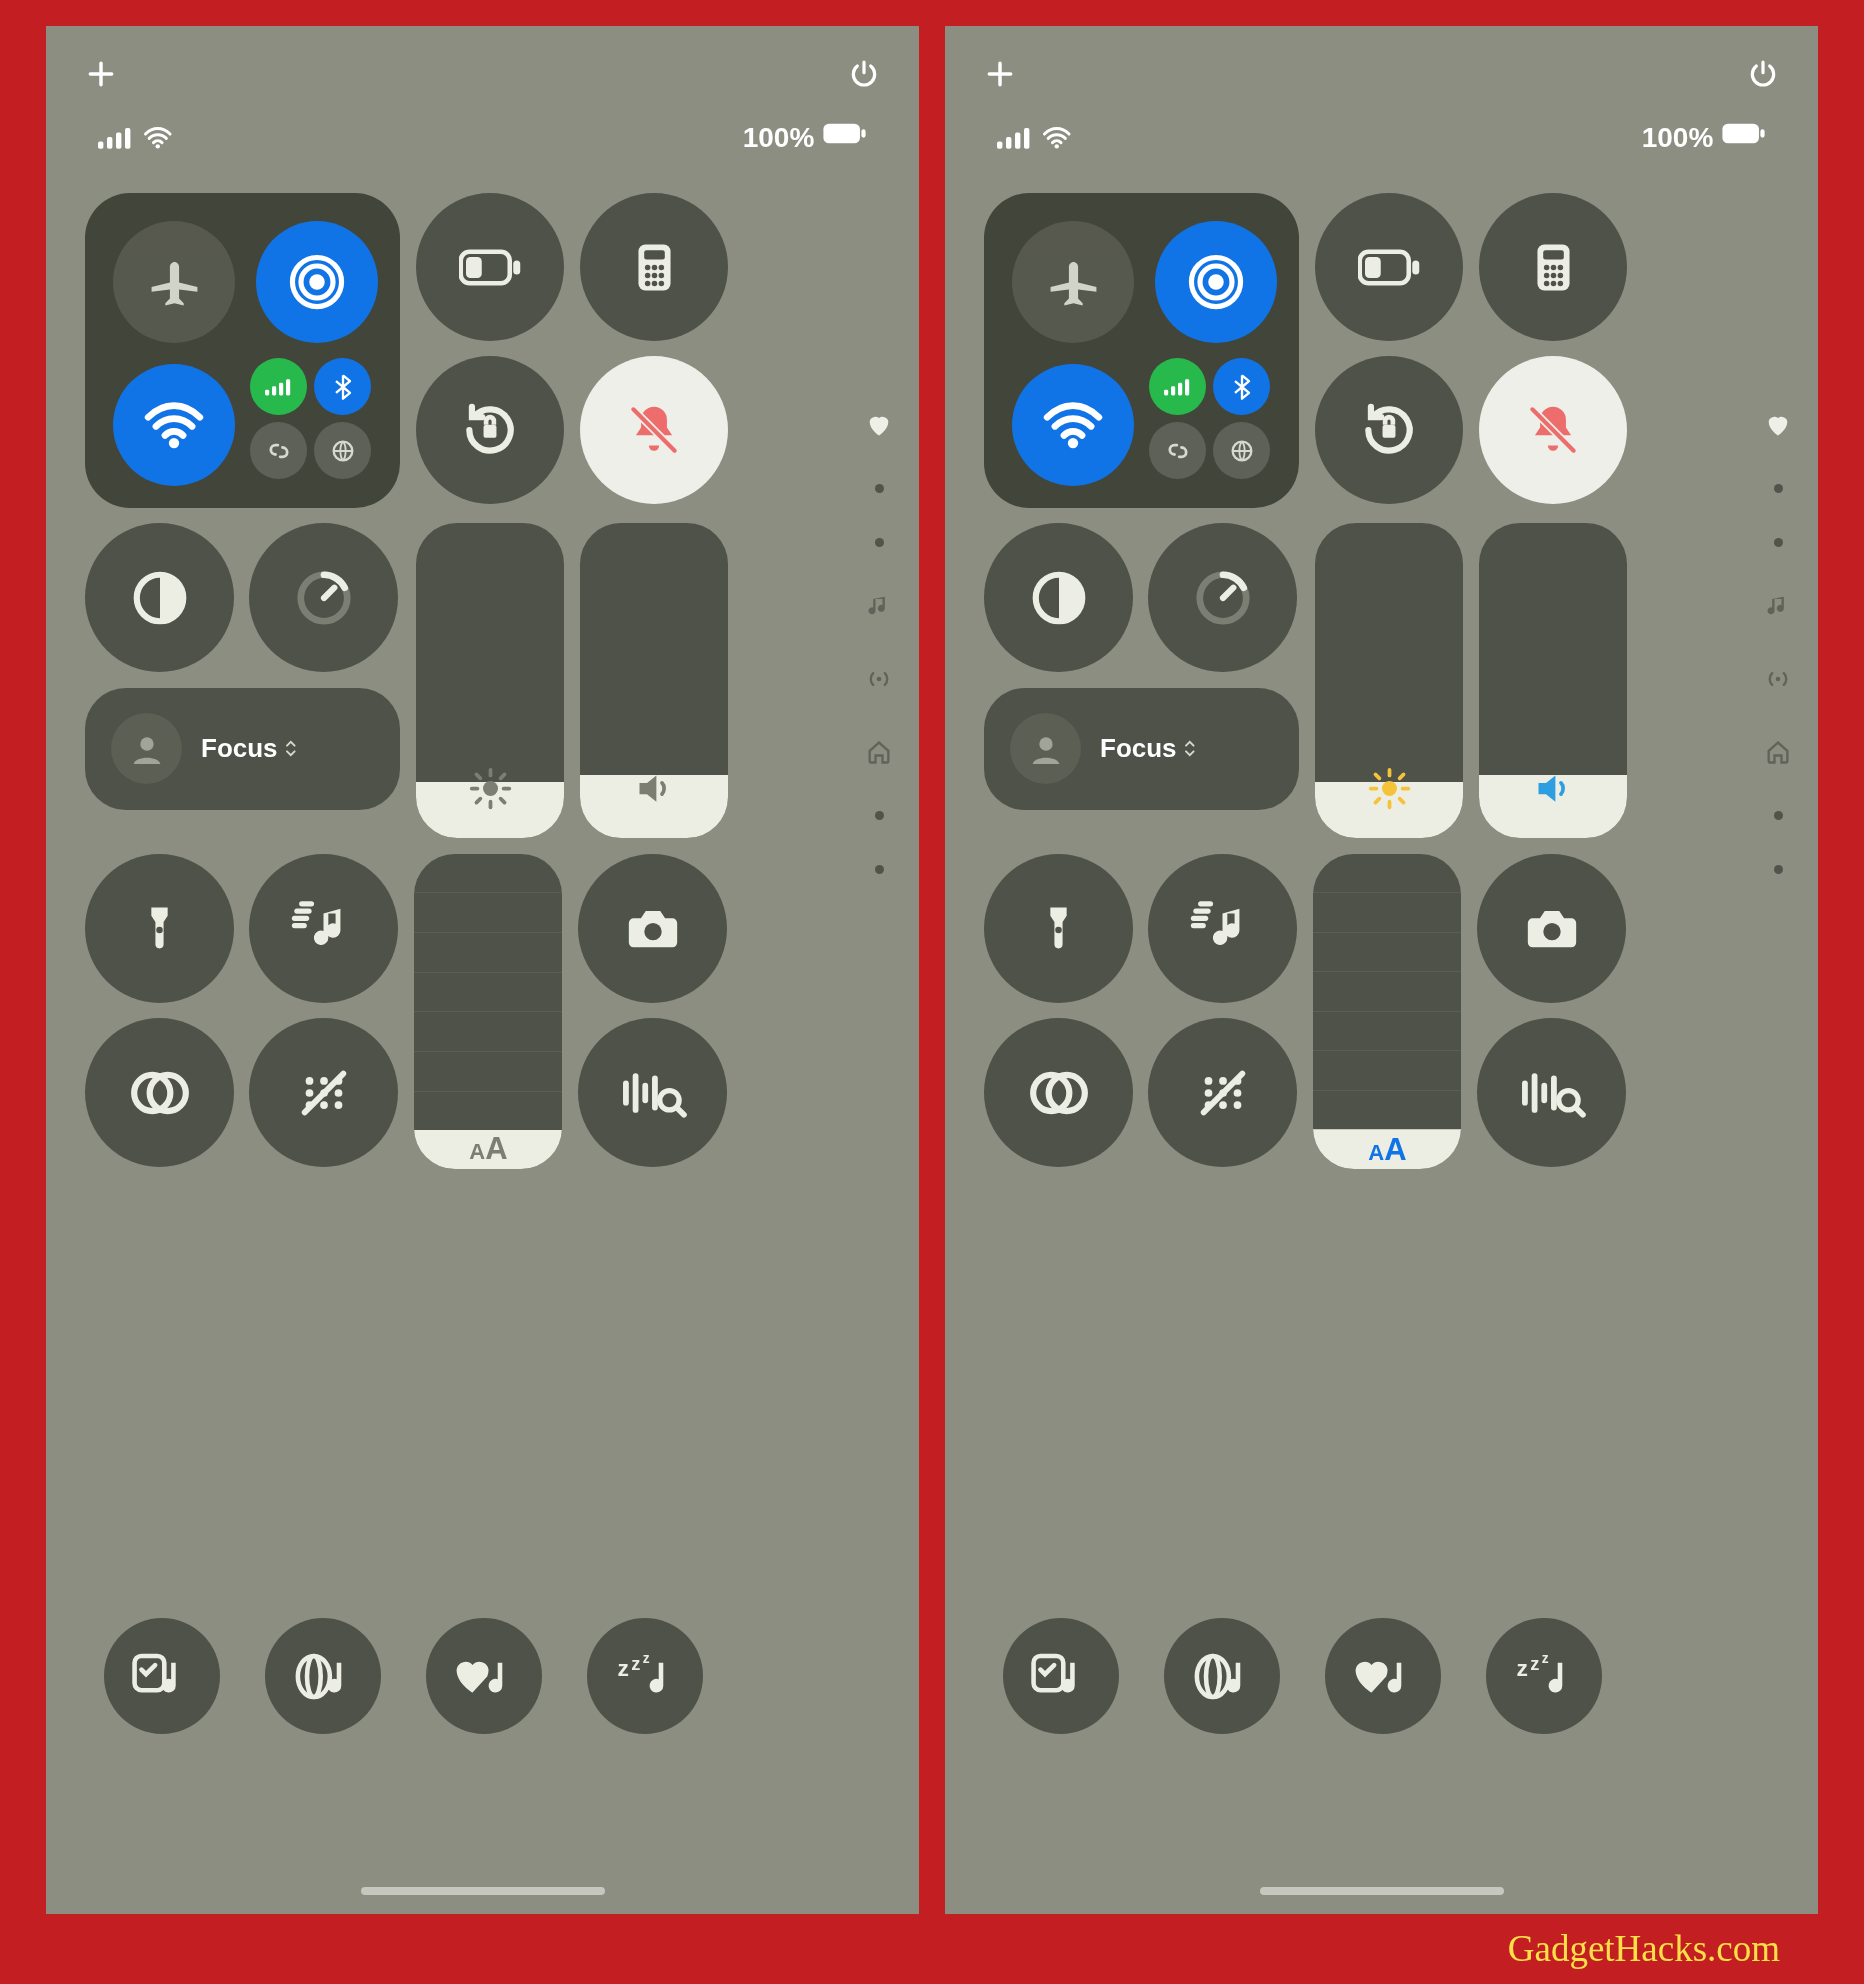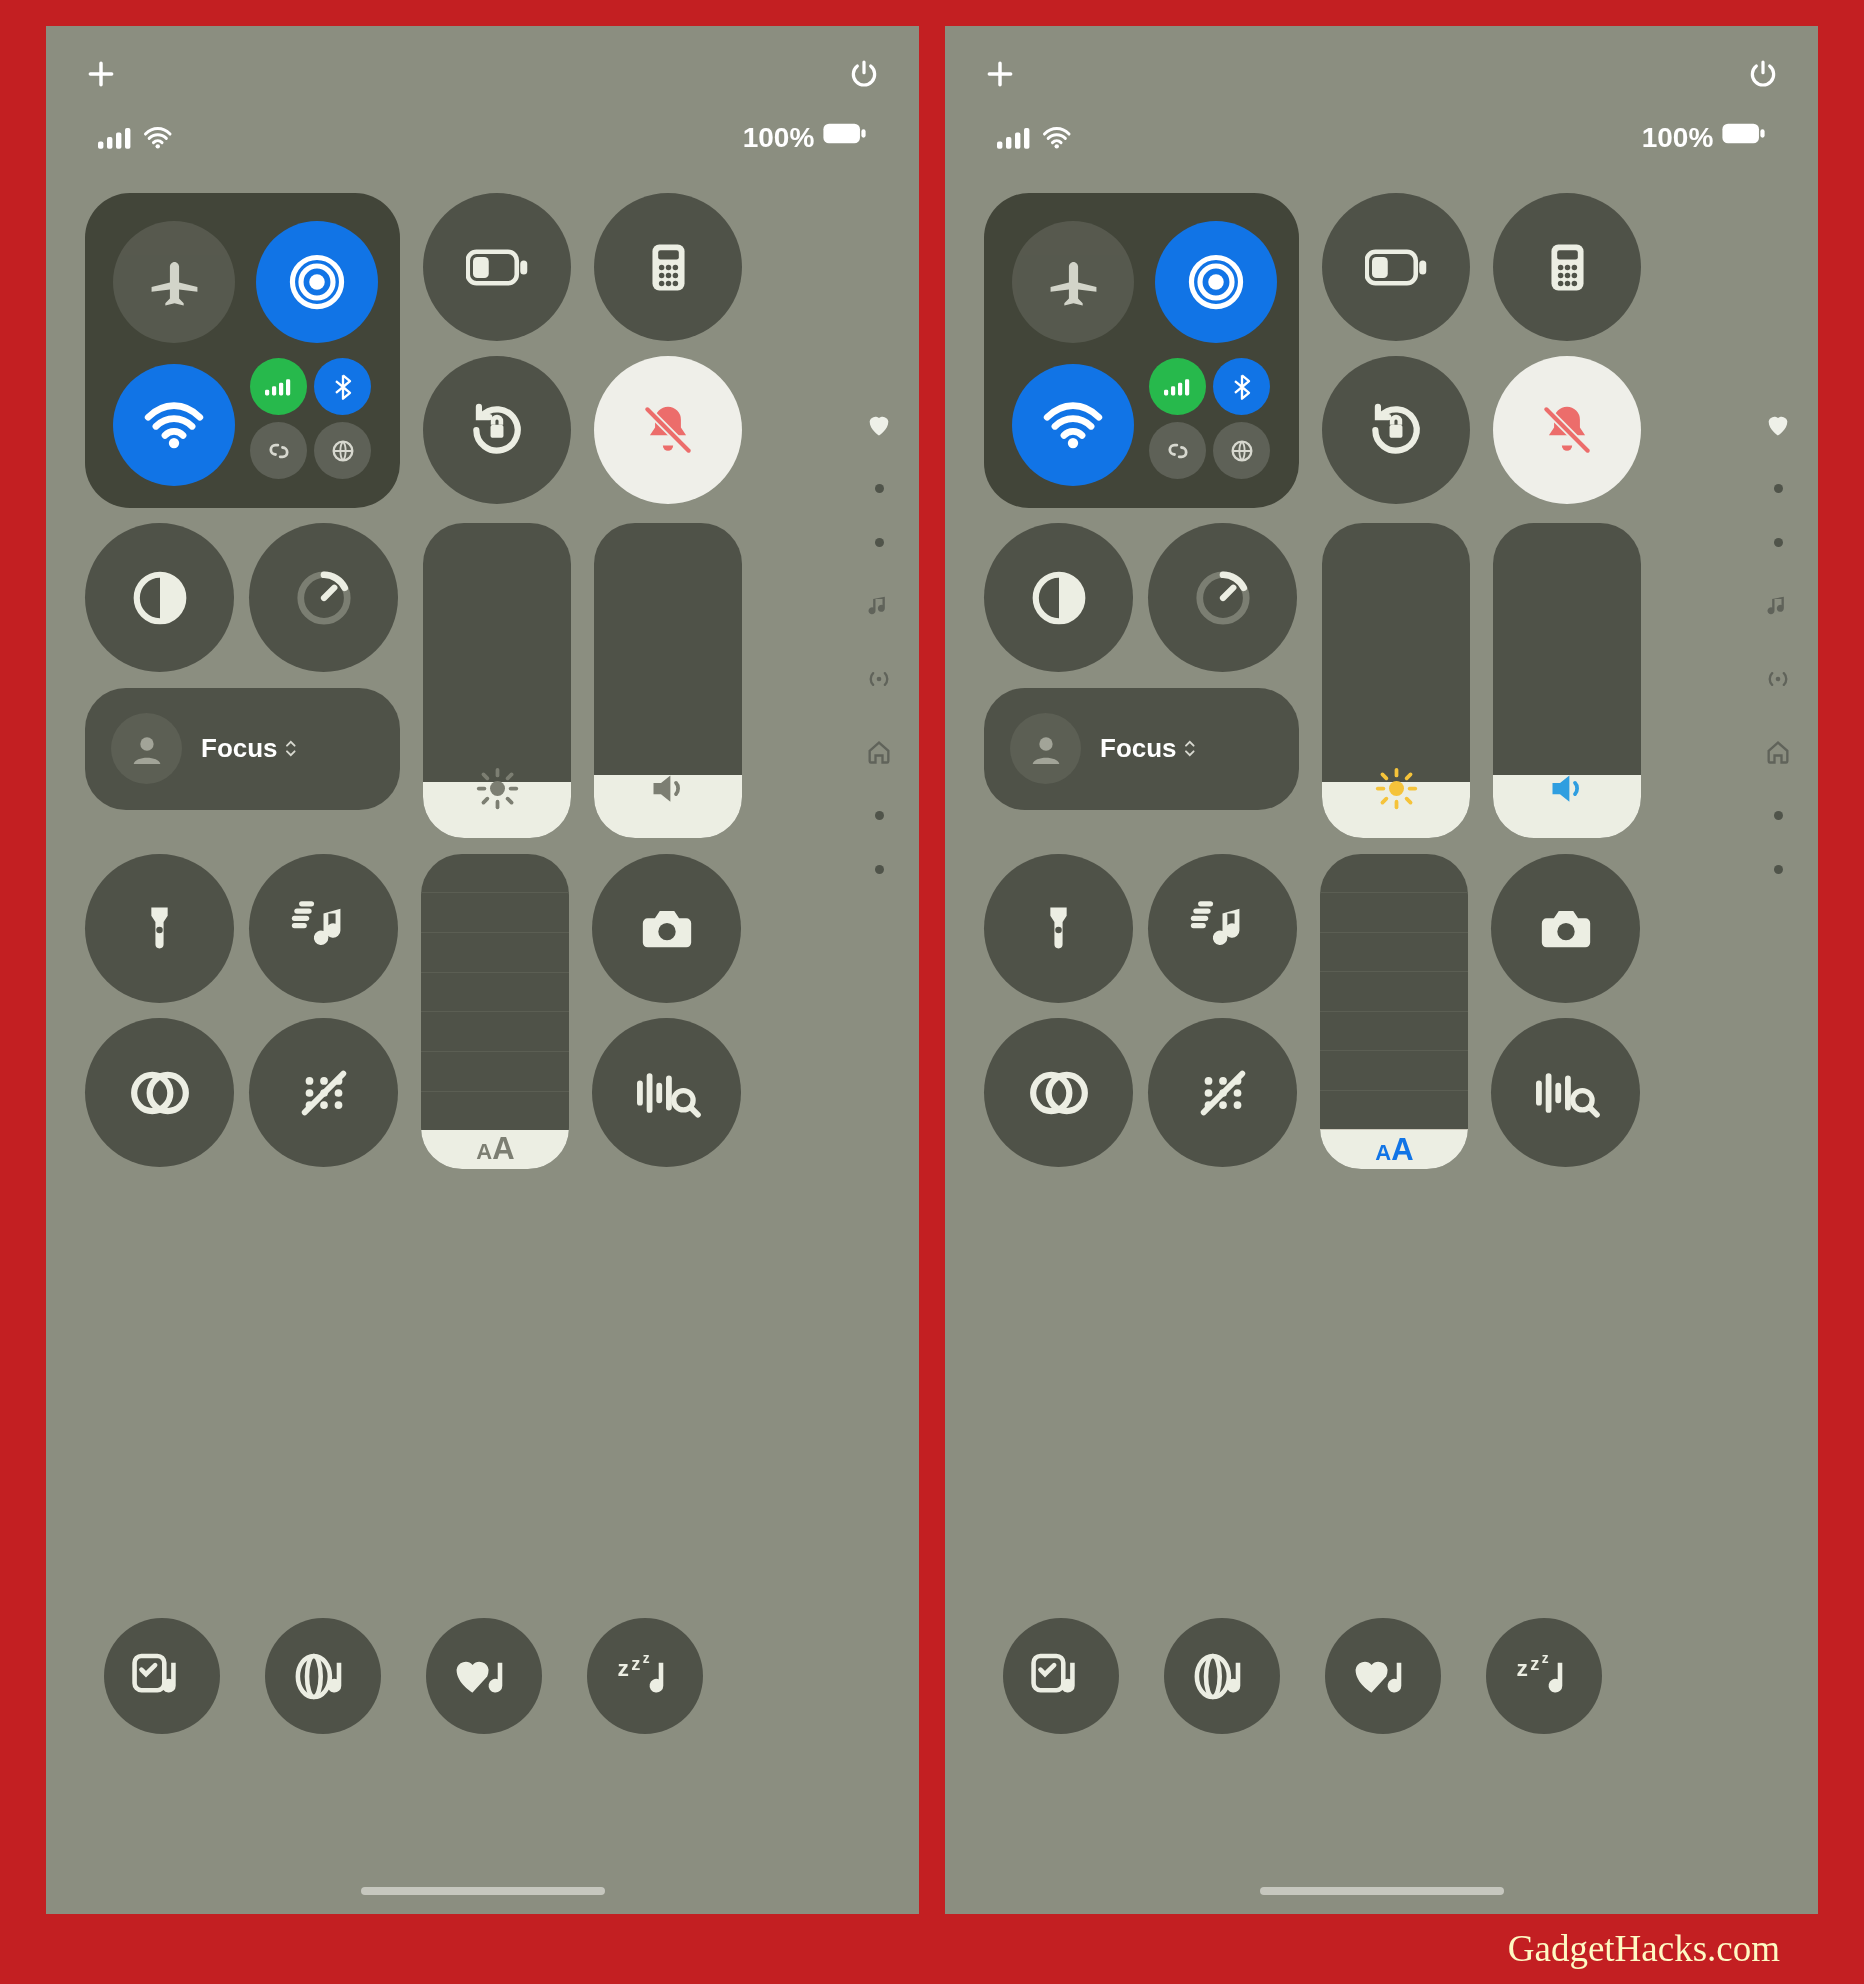"Focus" .row { gap: 23px -> 16px }
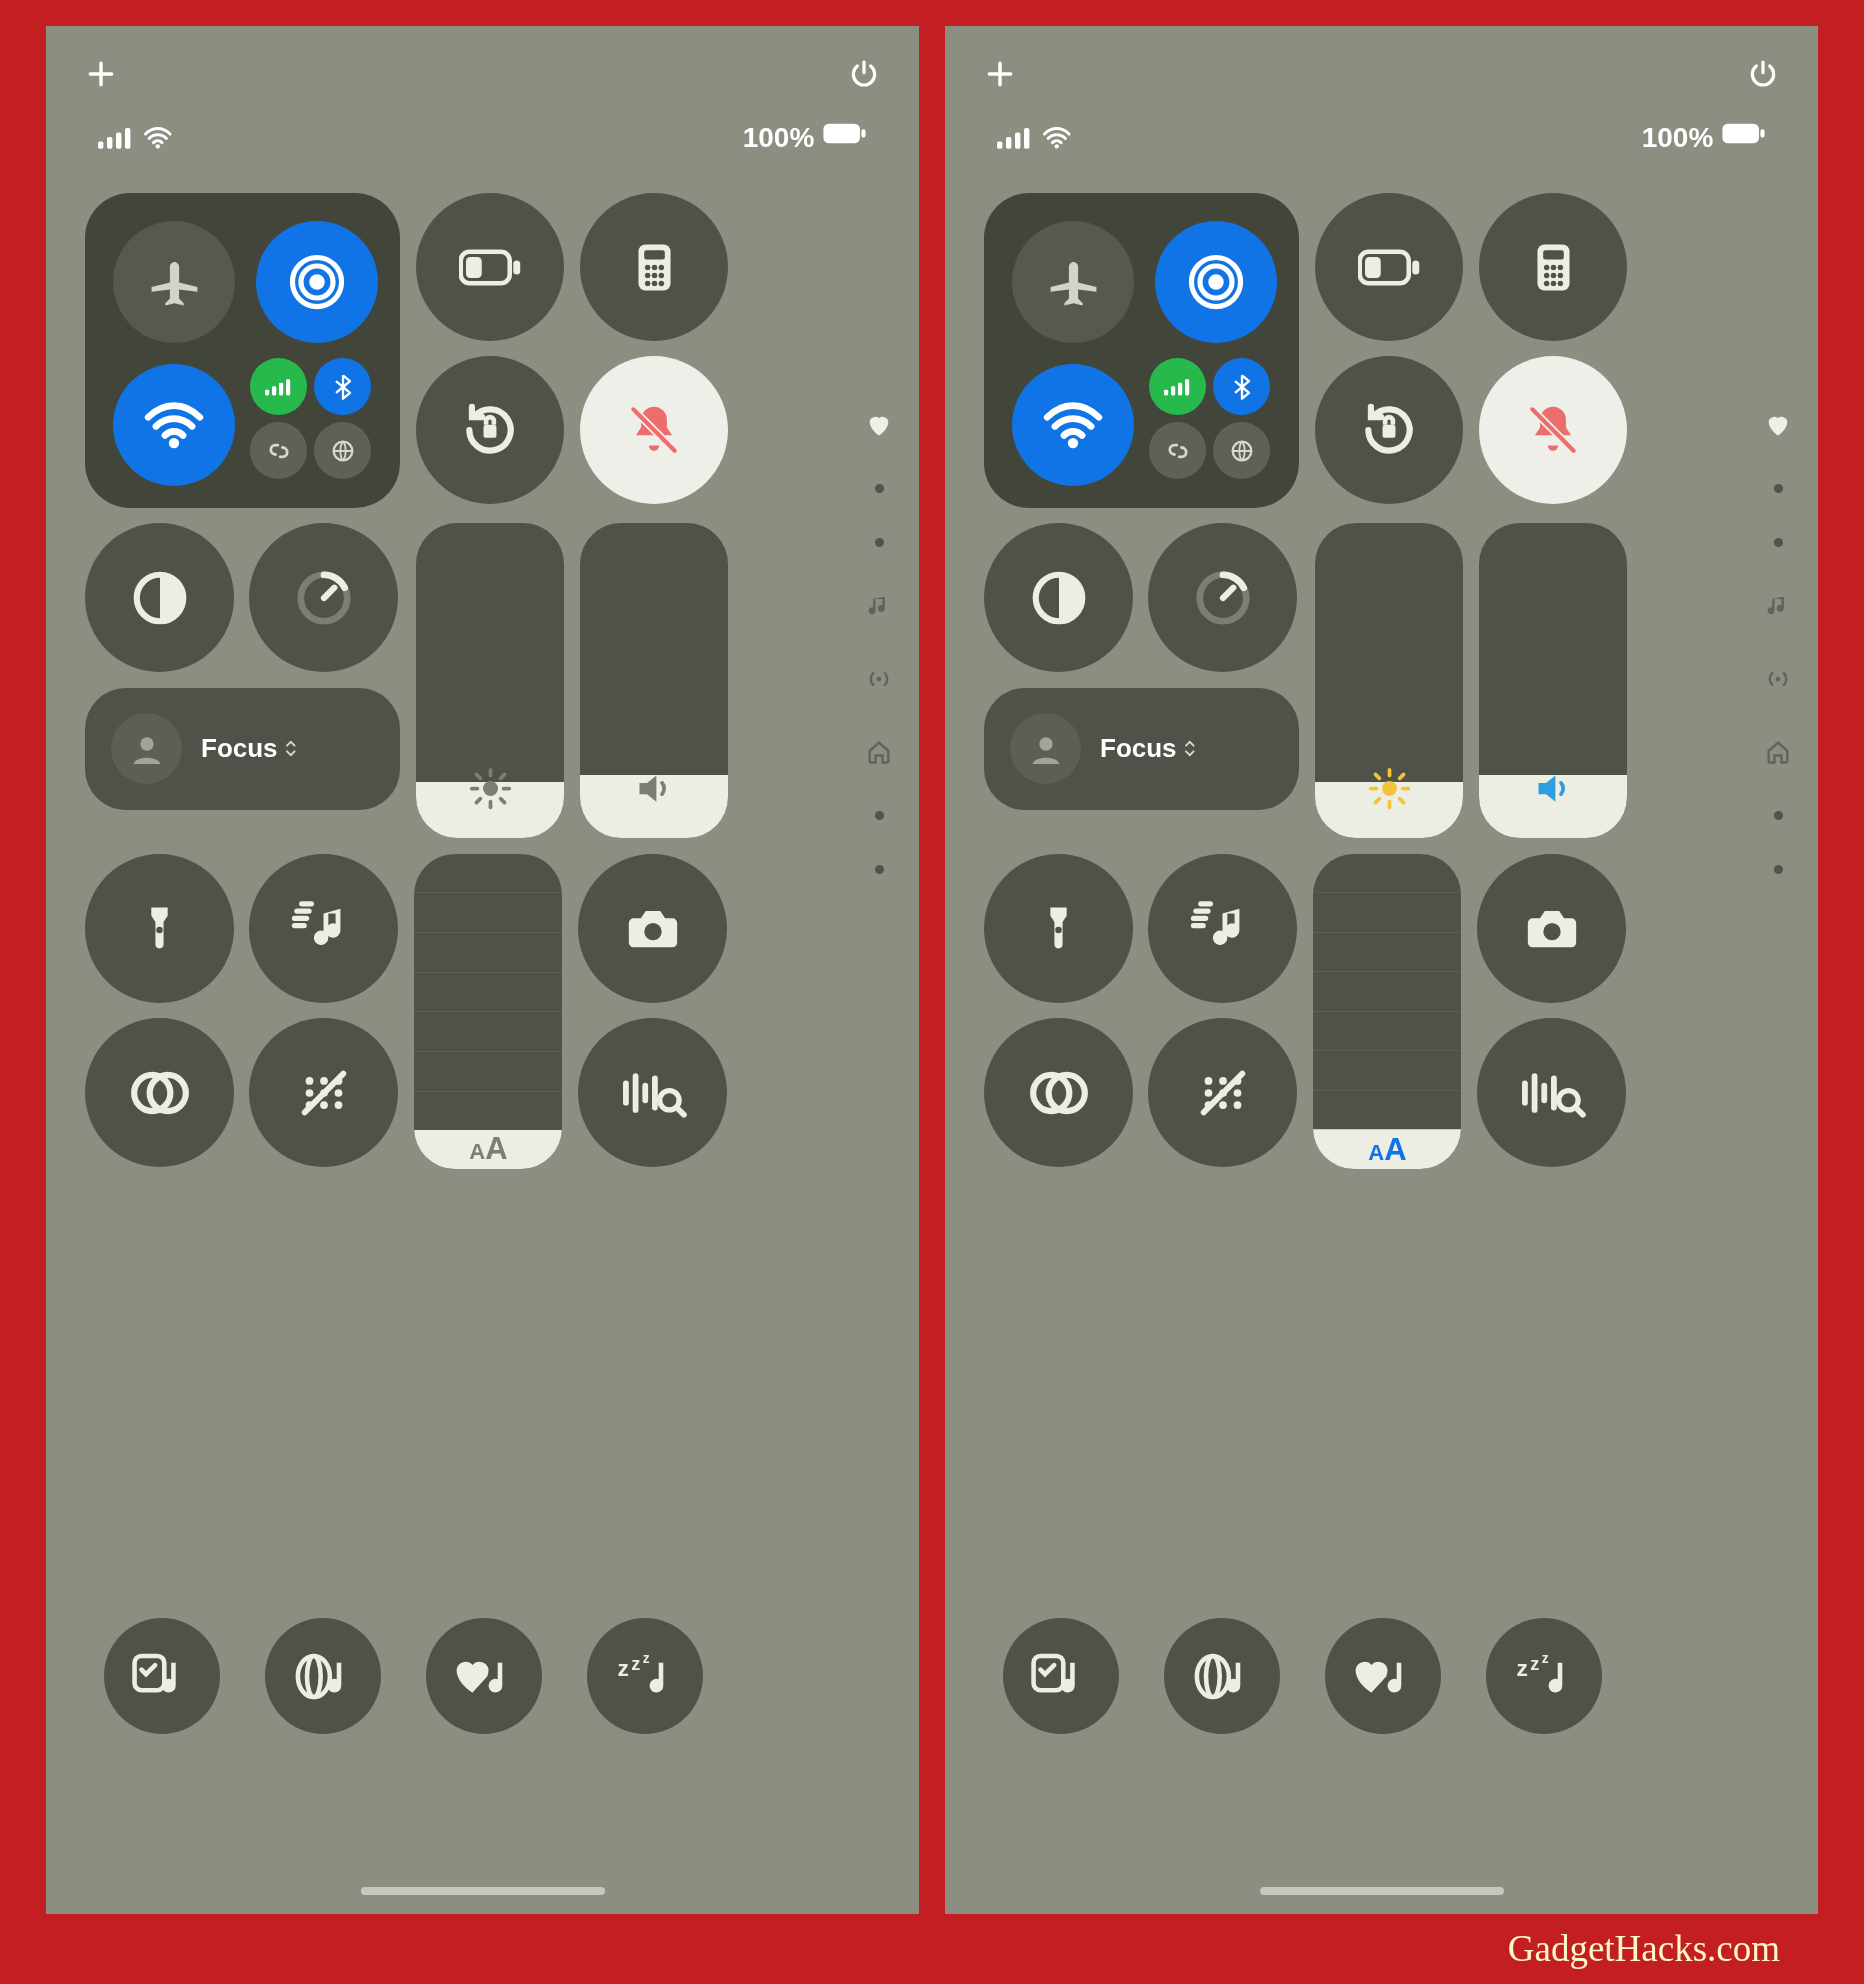"GadgetHacks.com" .attribution { color: #fef9c3 -> #fde047 }
